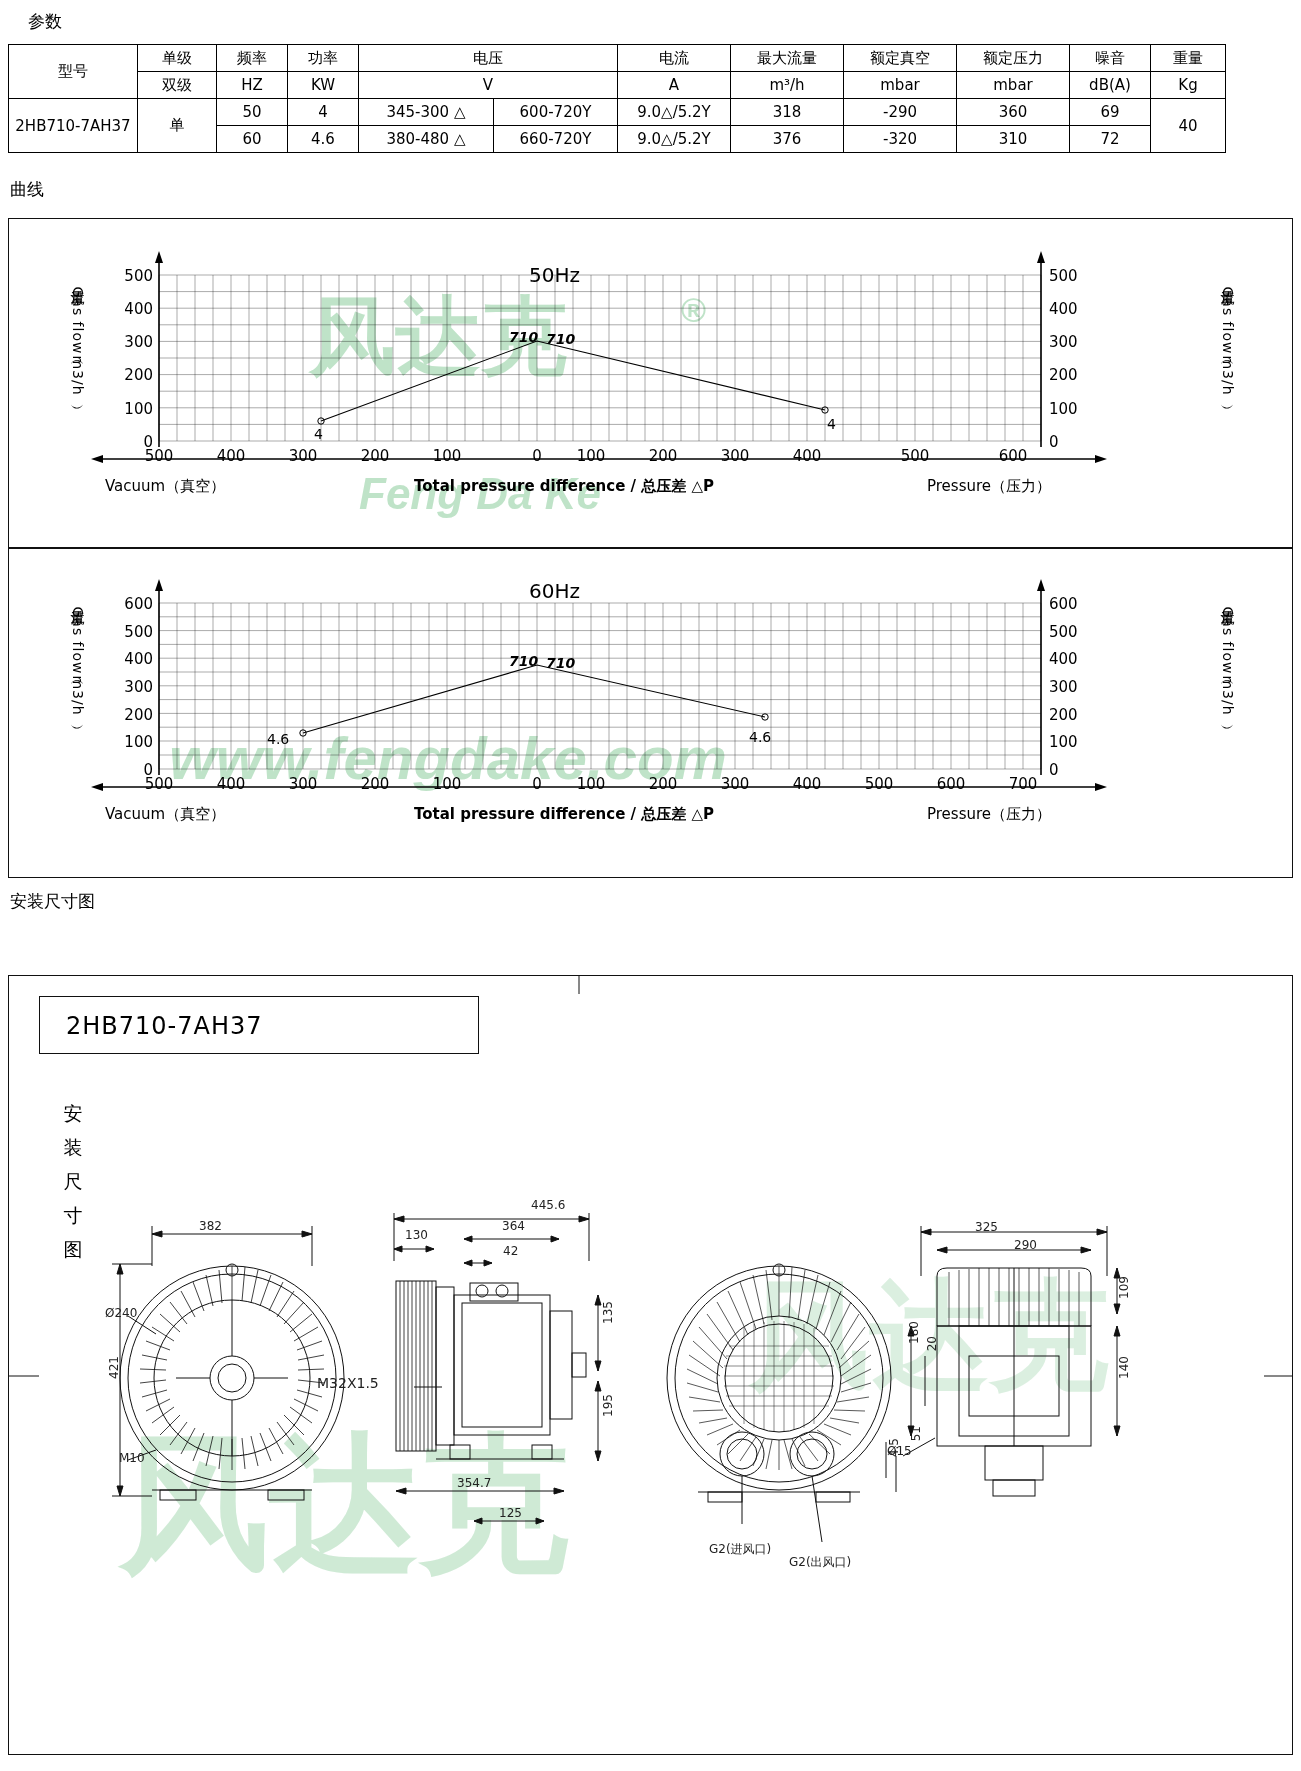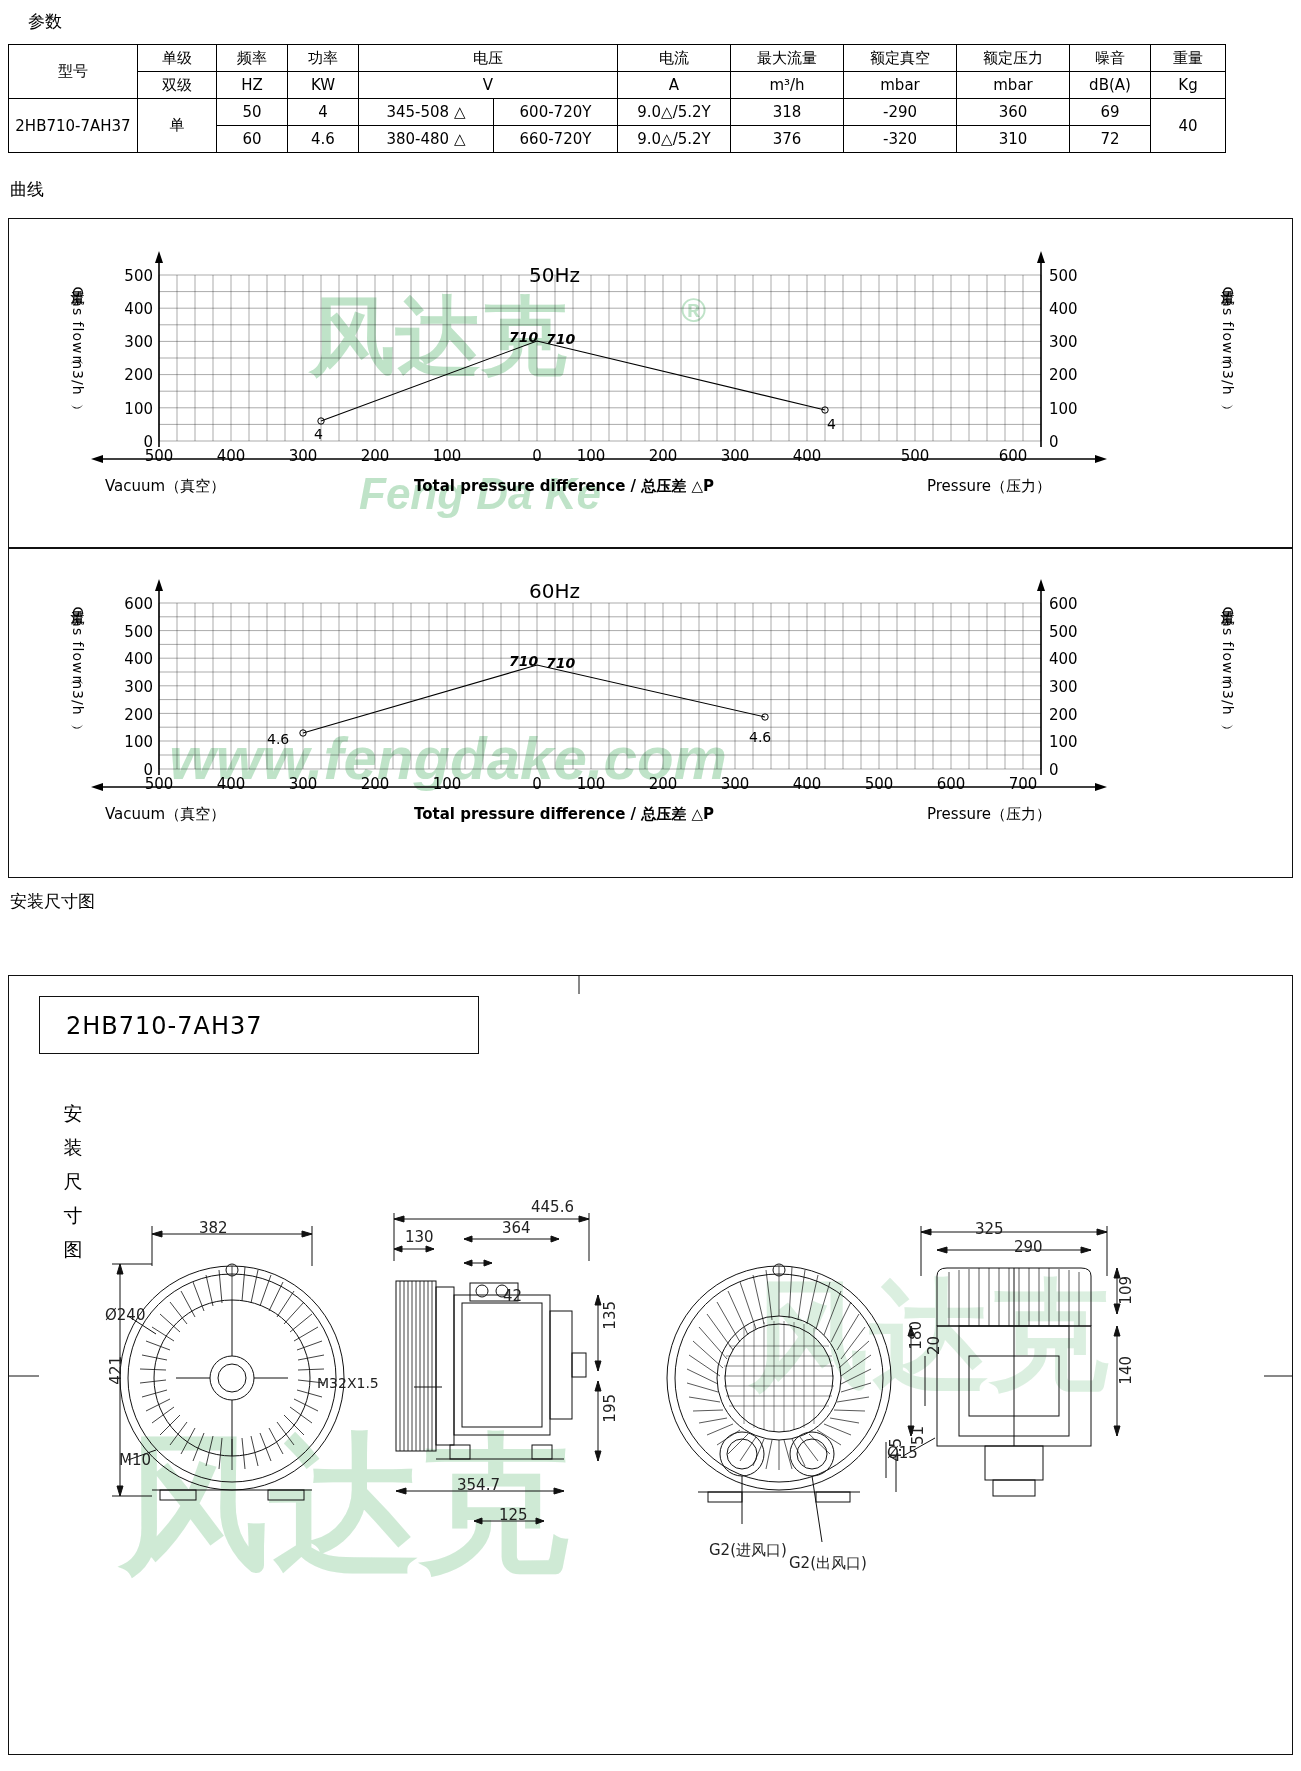"345-508 △" td { text: 345-508 -> 345-300 }
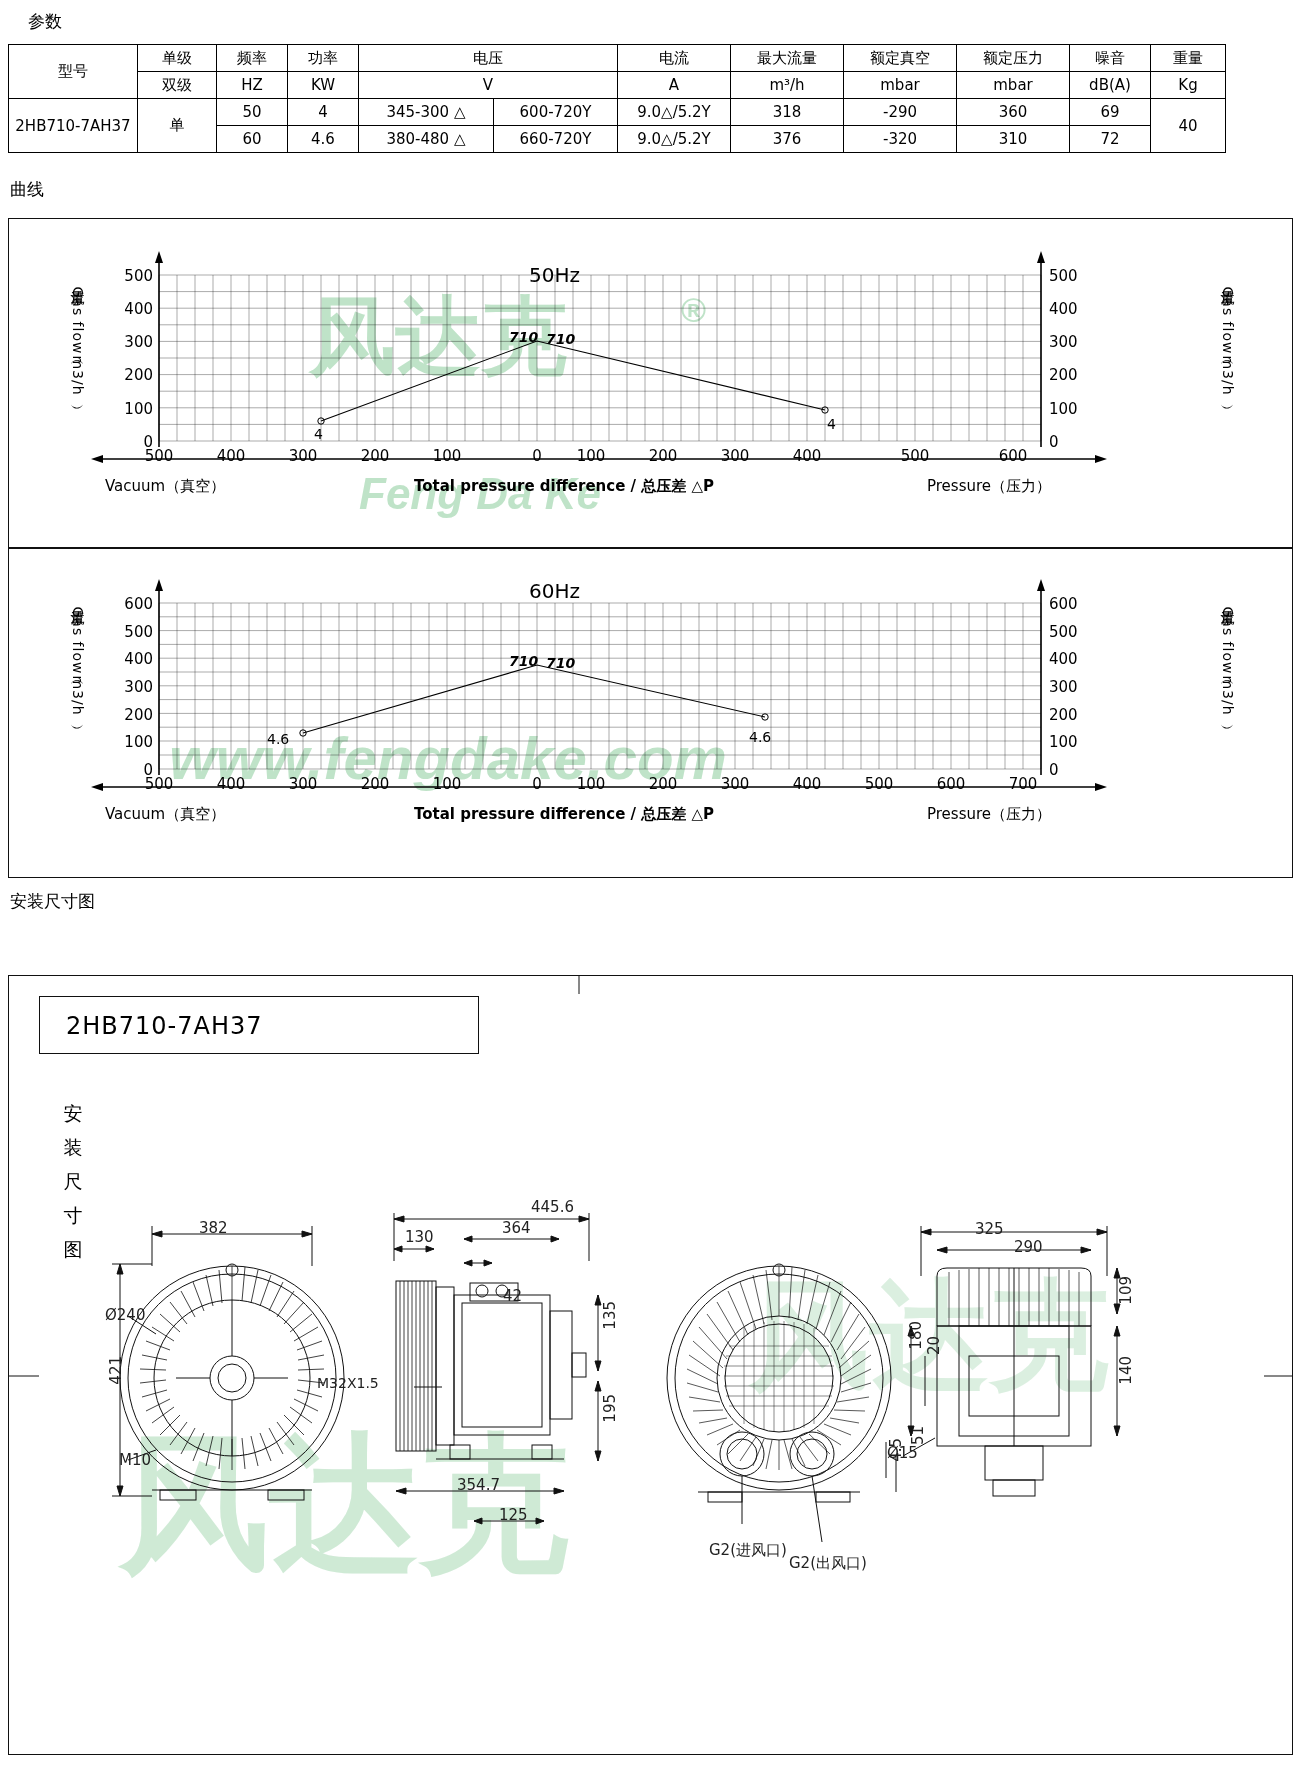"445.6" .dim-txt { font-size: 15px -> 12px }
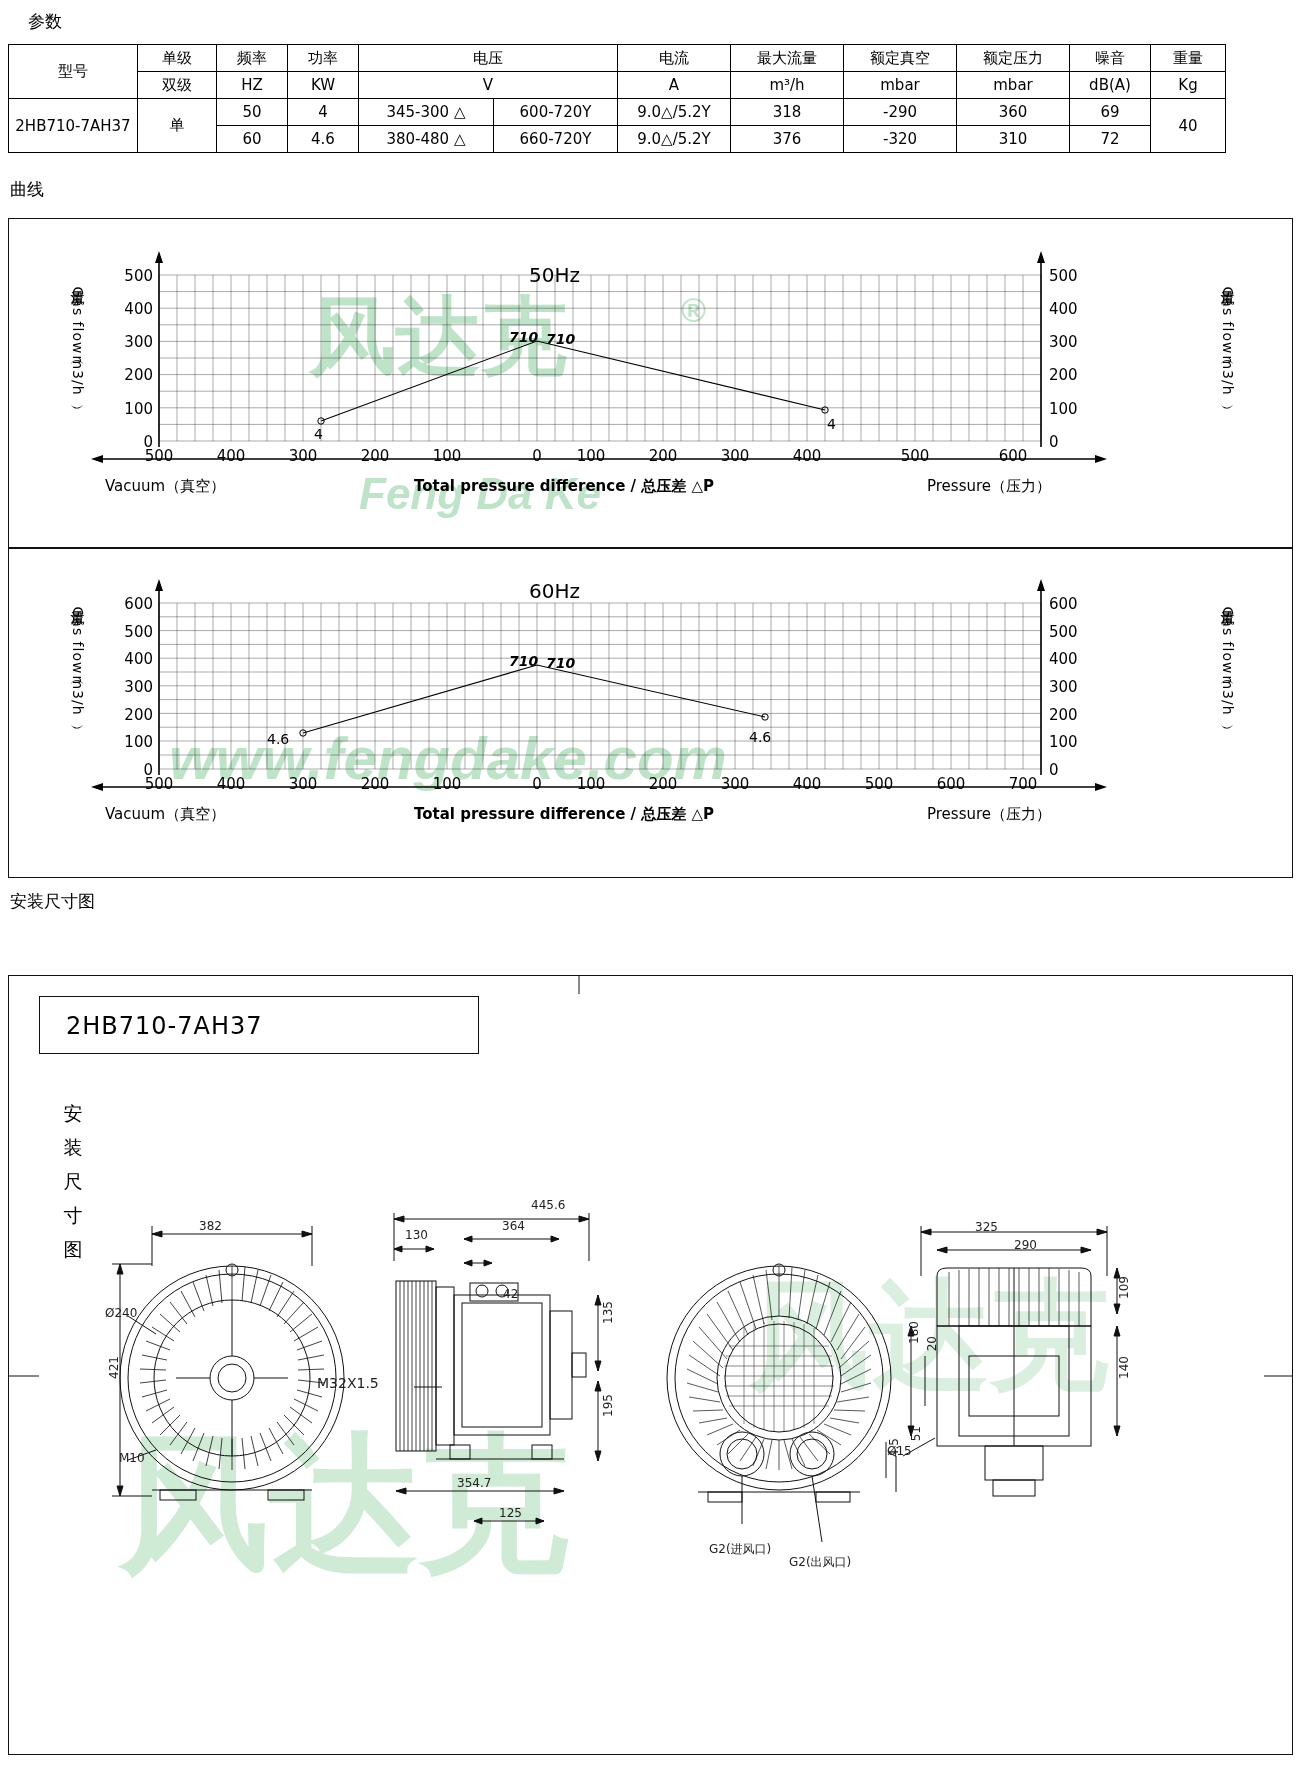"42" div.dim-txt { margin-top: 43px -> none }
